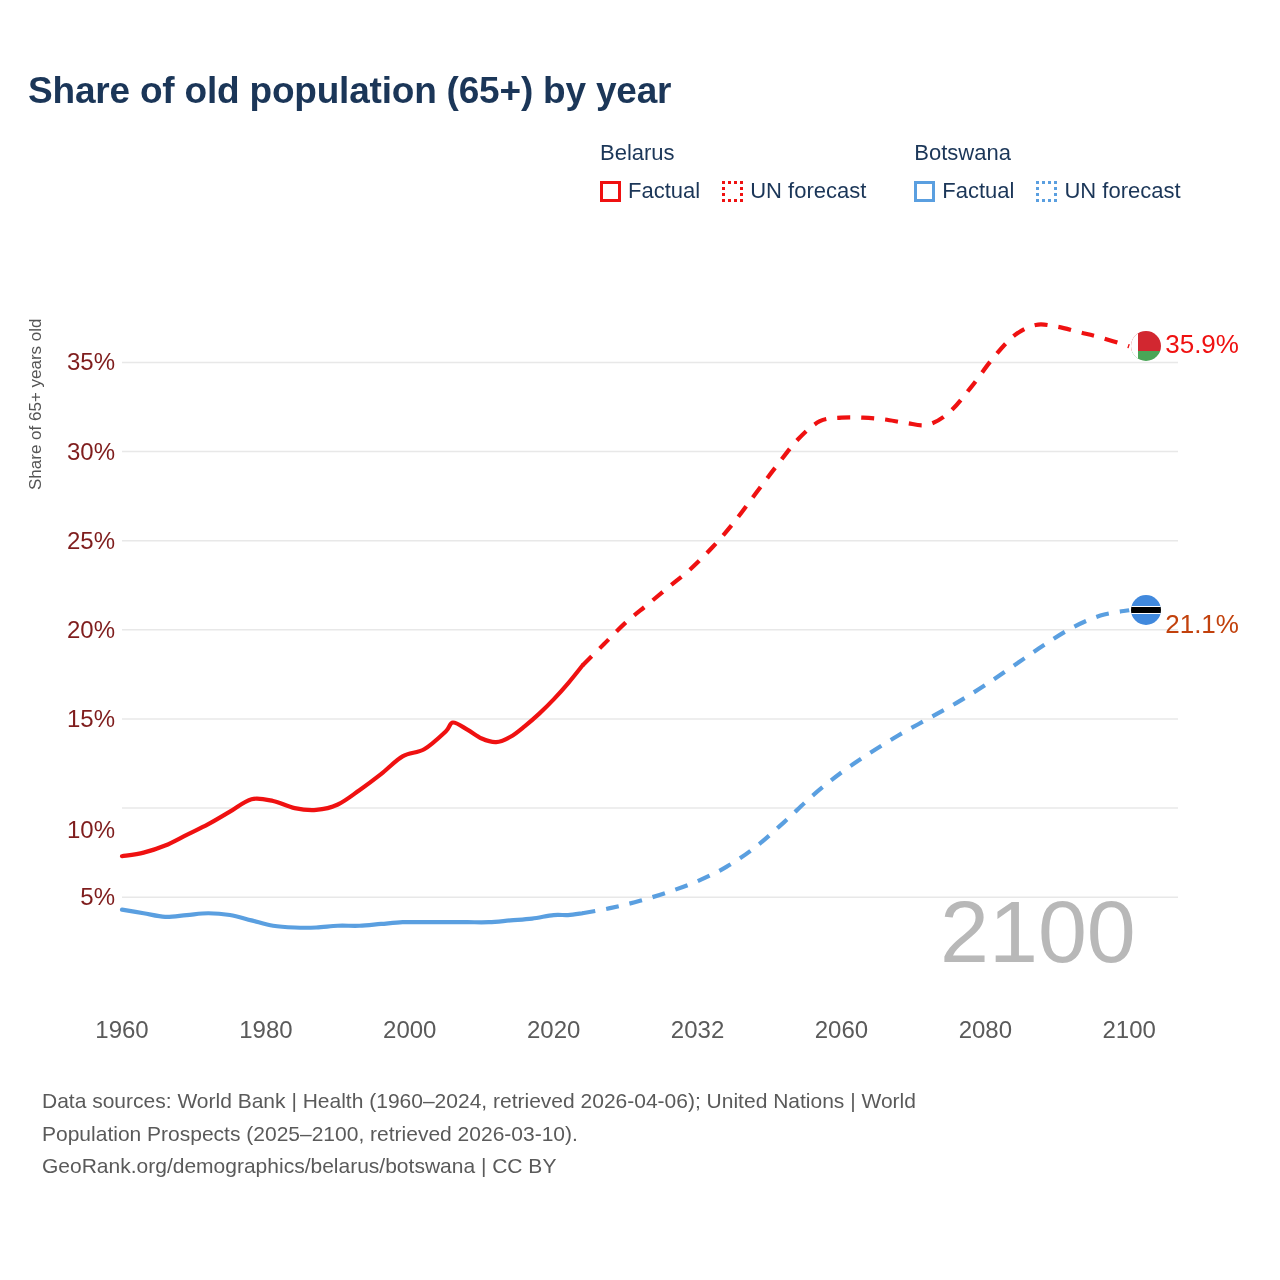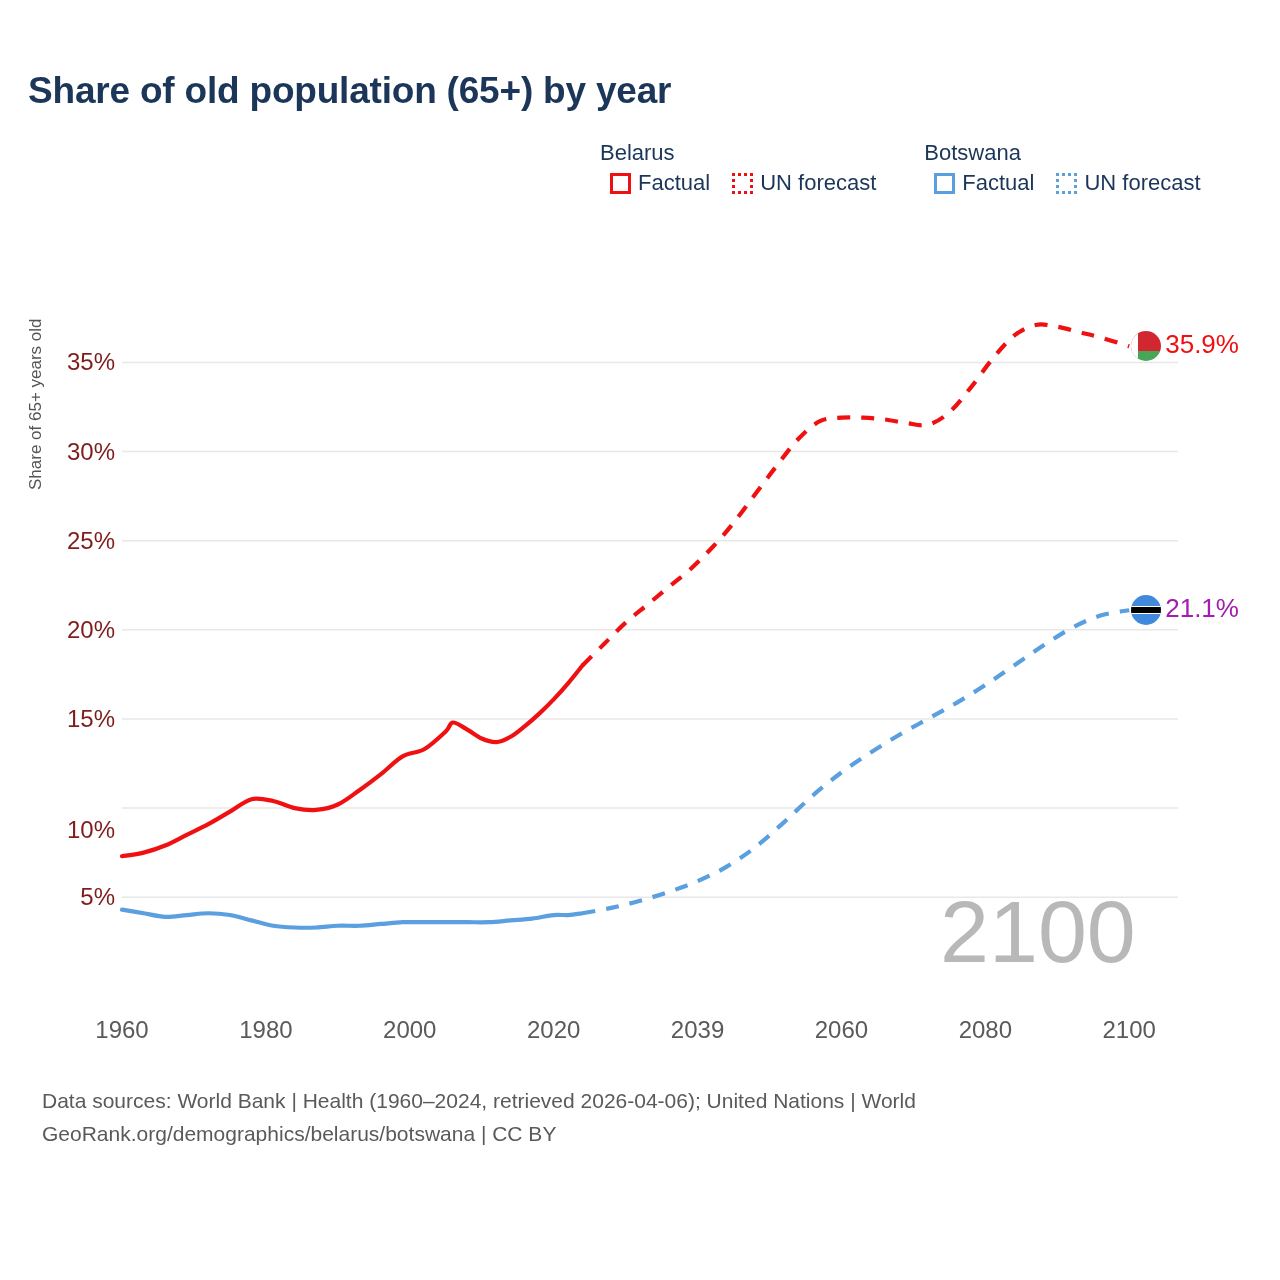"Belarus" .legend-group { gap: 8px -> 16px }
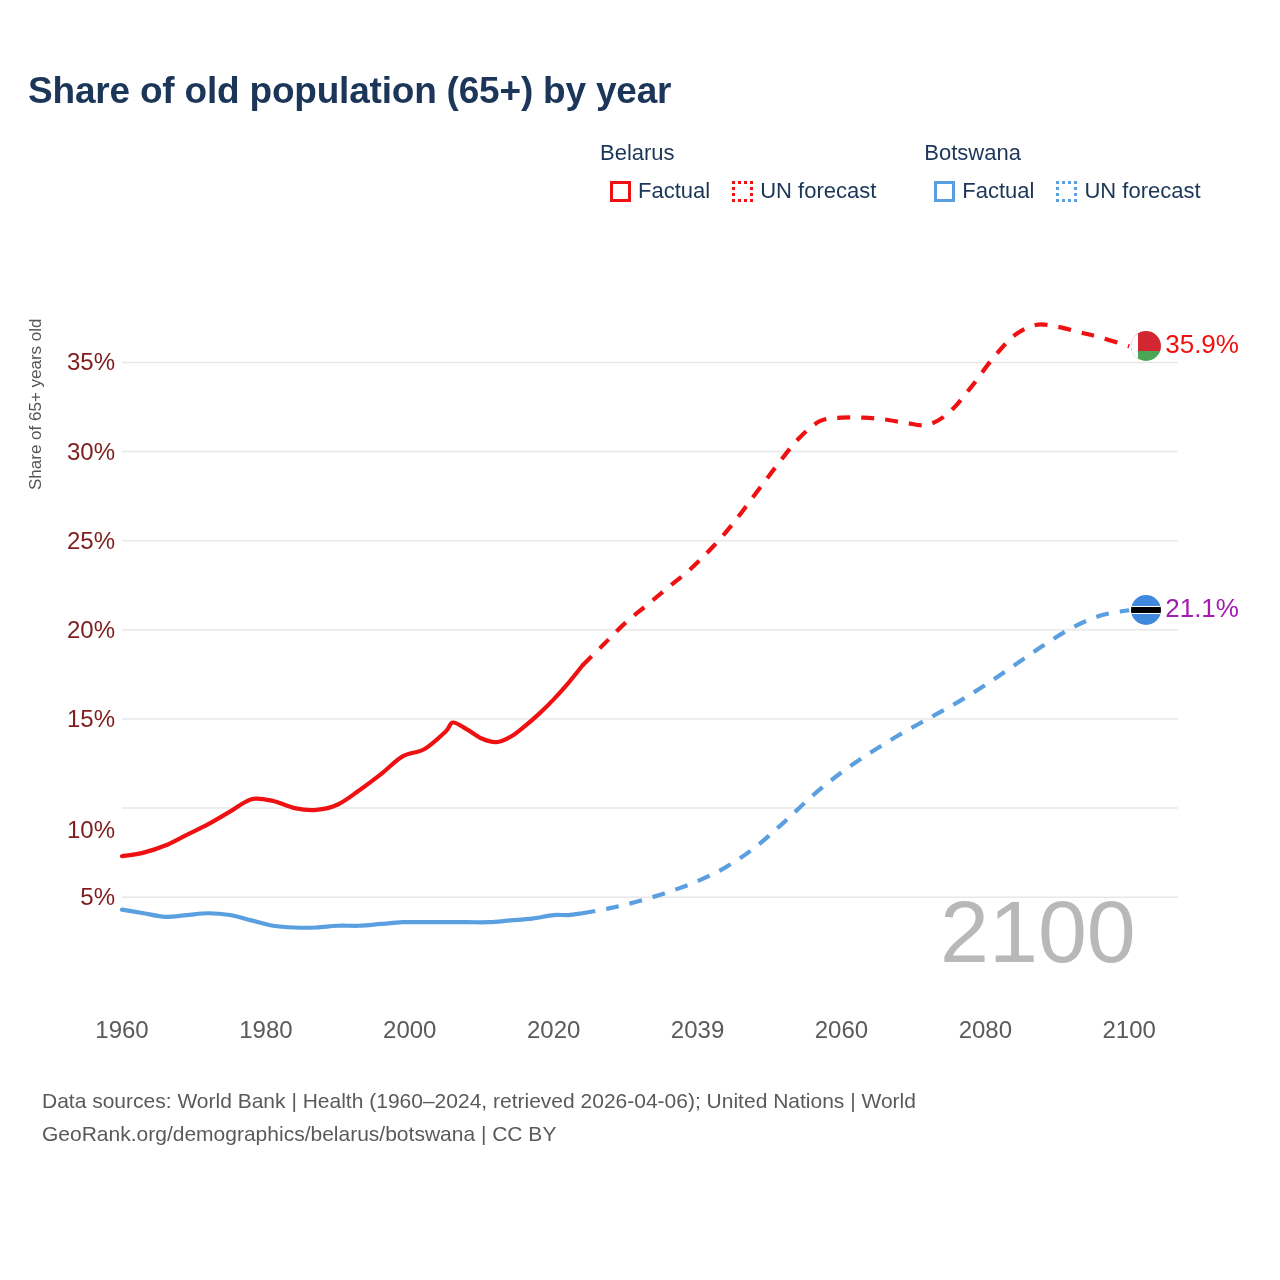"Factual" .legend-rows { margin-left: 10px -> none }
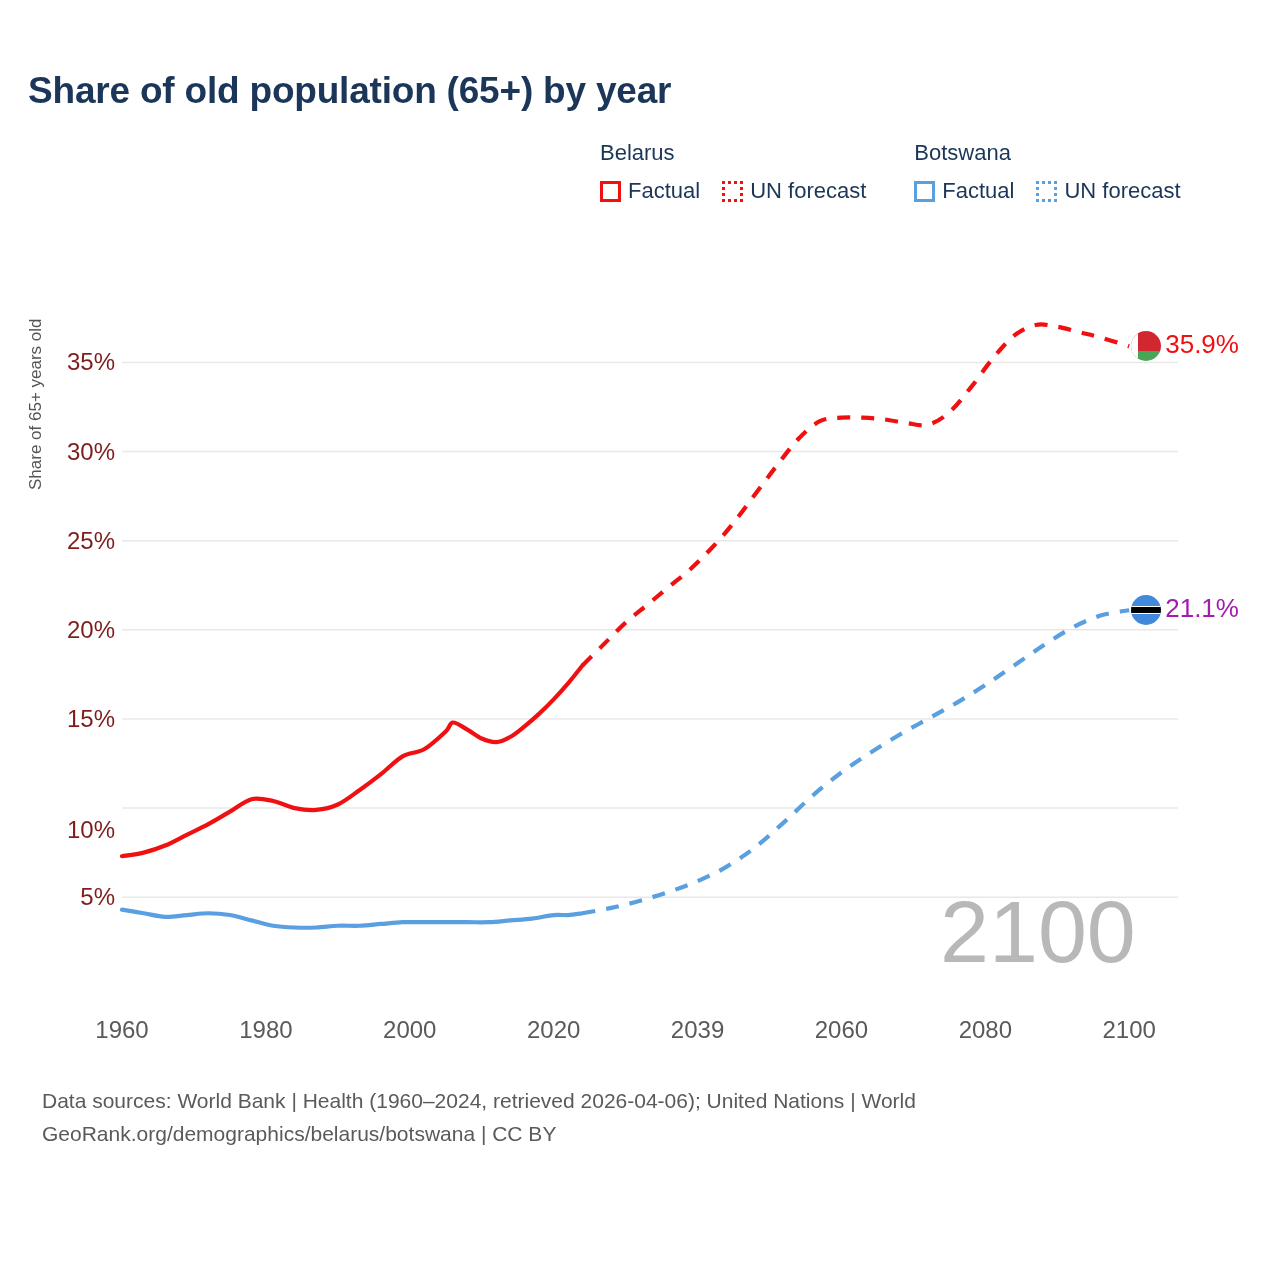"21.1%" .endpoint-value.blue { color: #a21caf -> #c2410c; margin-top: none -> 16px }
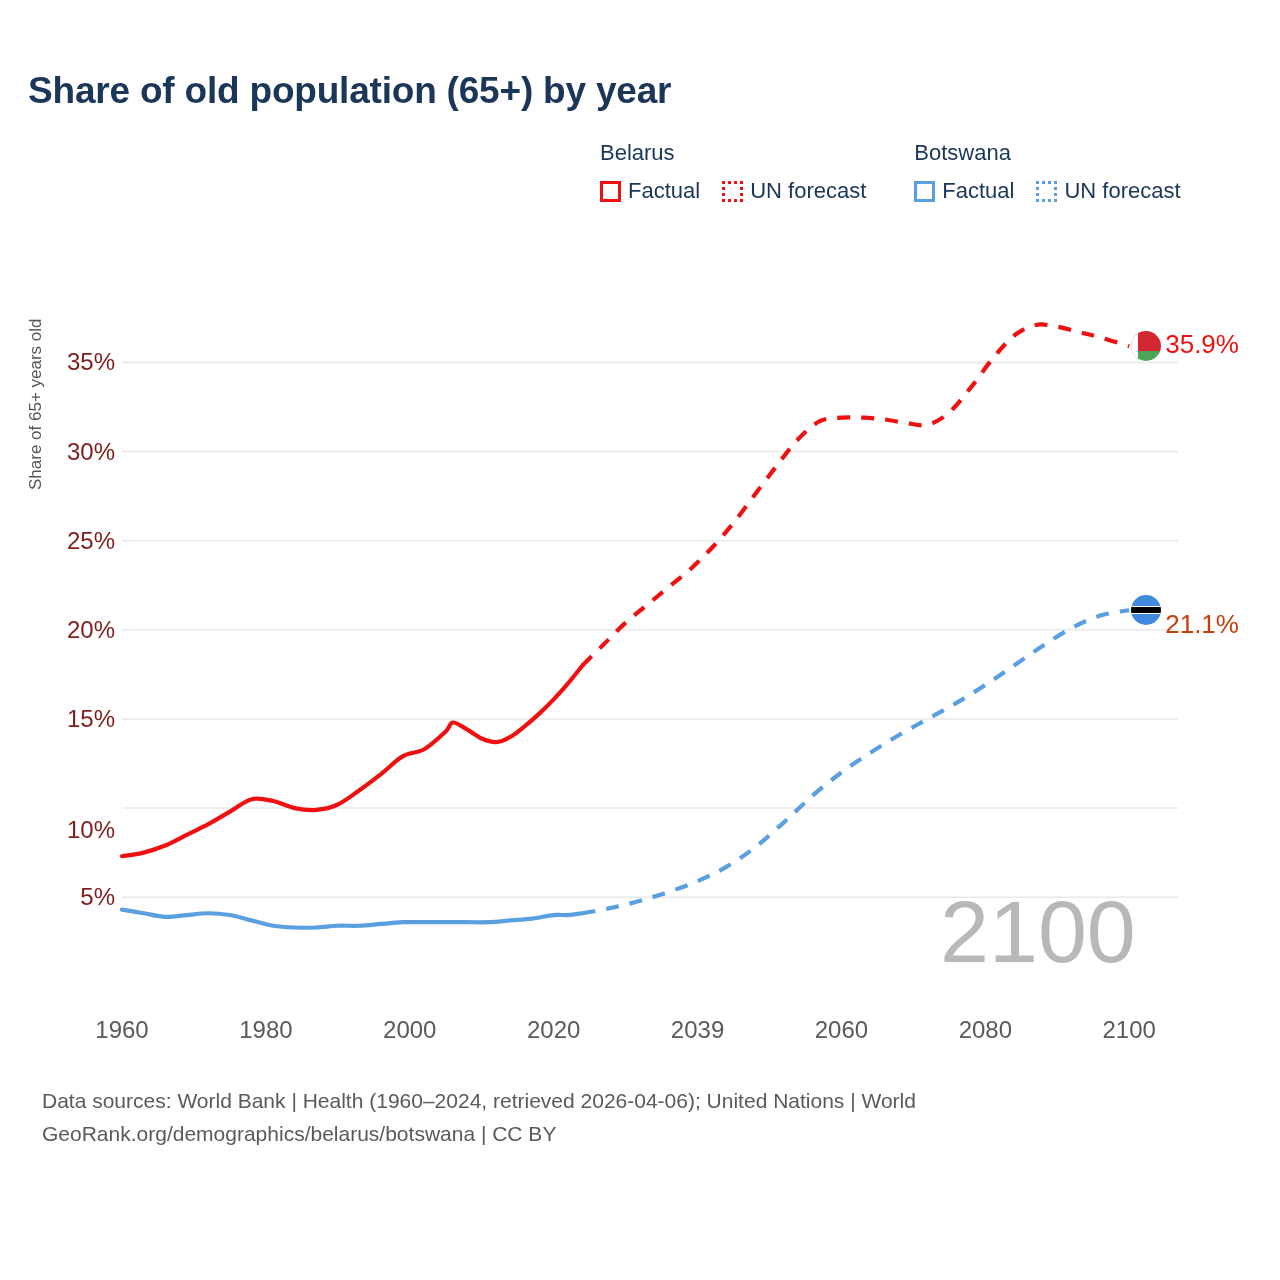"2039" div.xtick { text: 2039 -> 2032 }
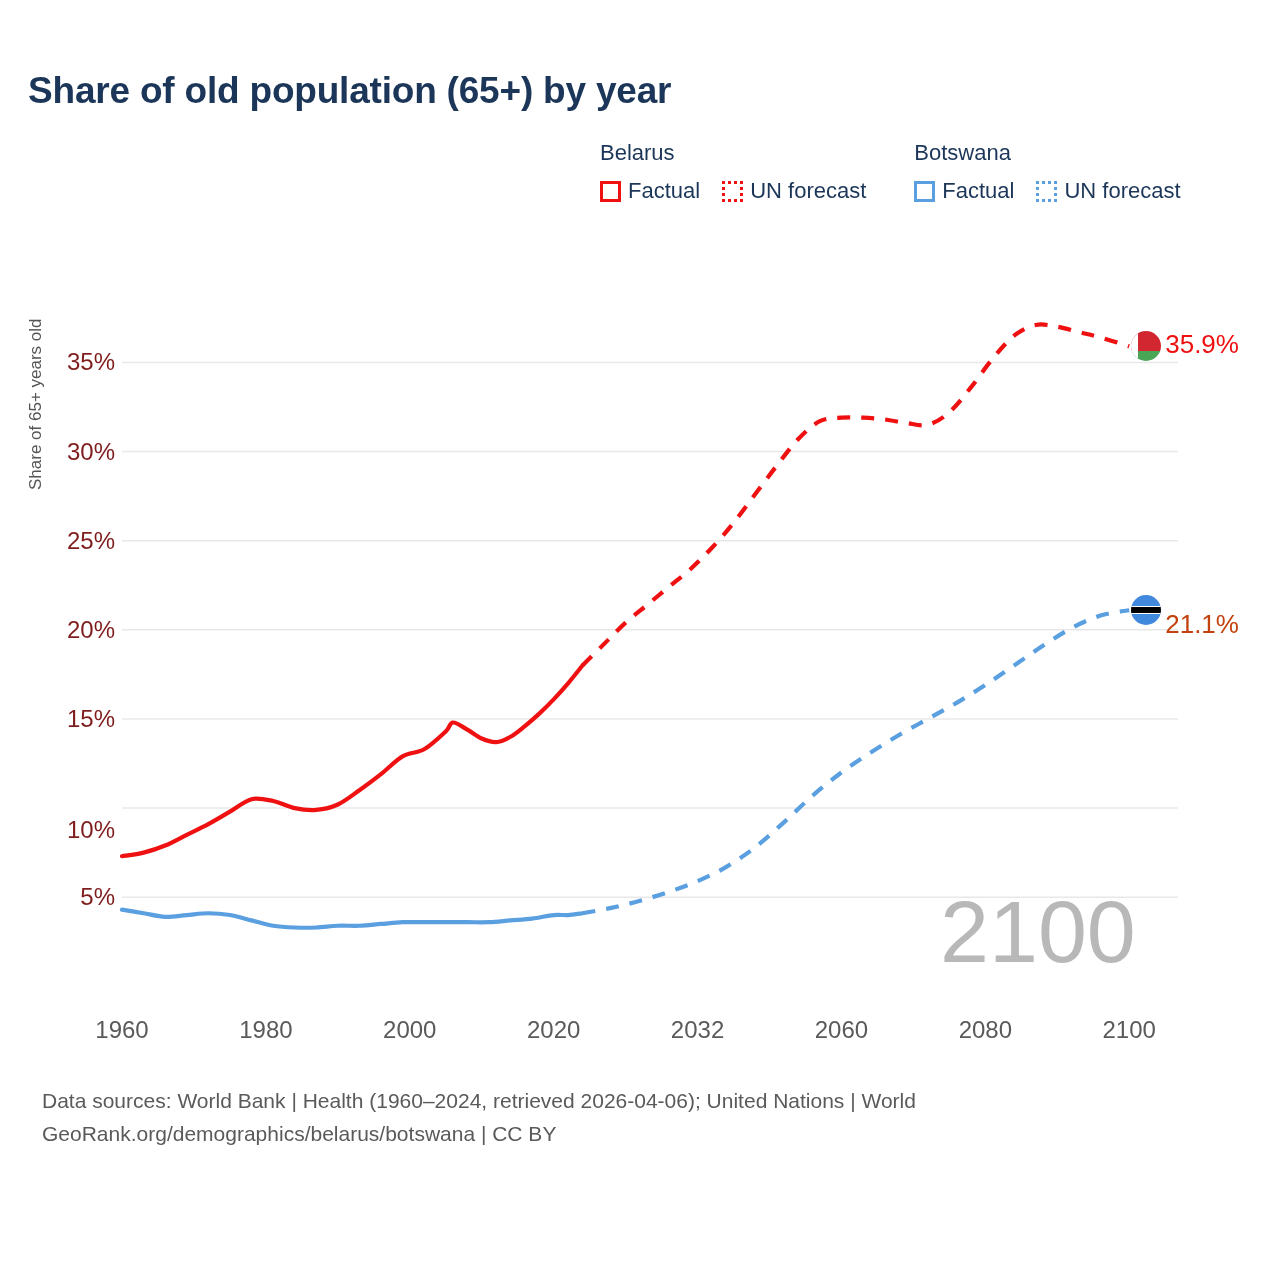"Population Prospects (2025–2100," div { html: none -> <div>Population Prospects (2025–2100, retrieved 2026-03-10).</div> }
